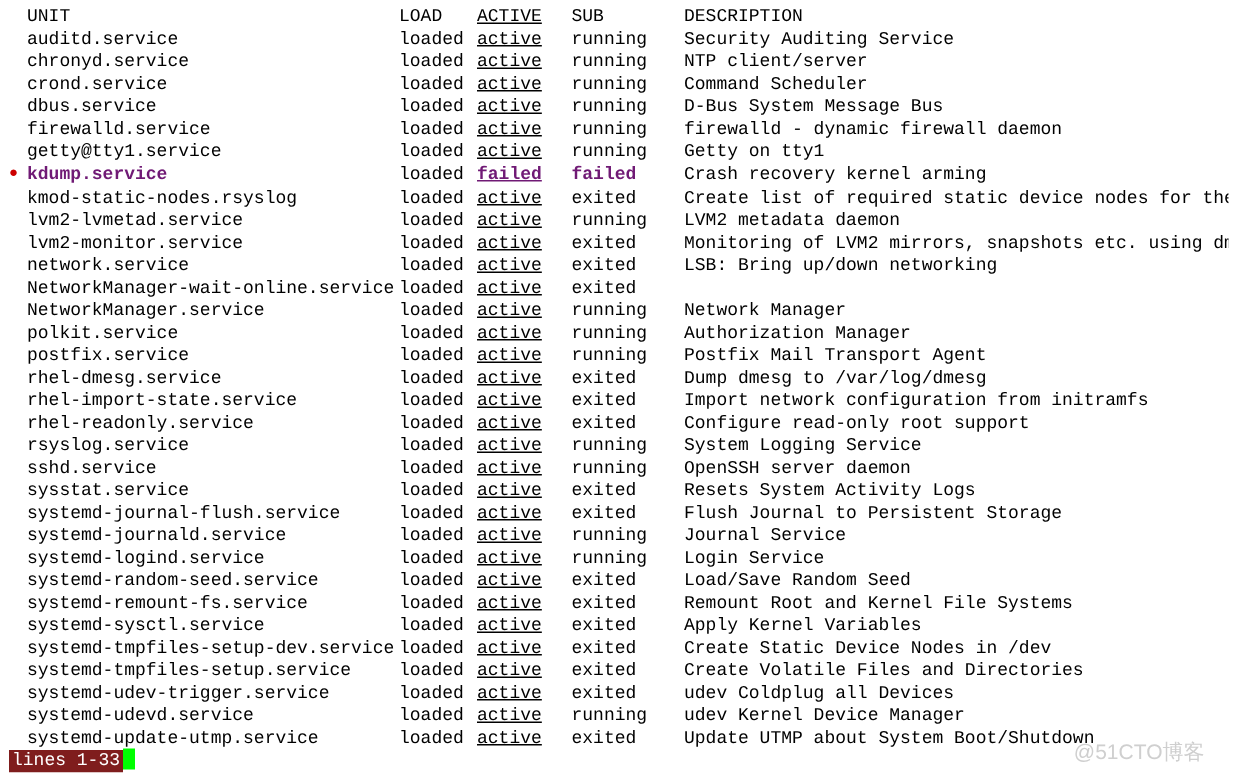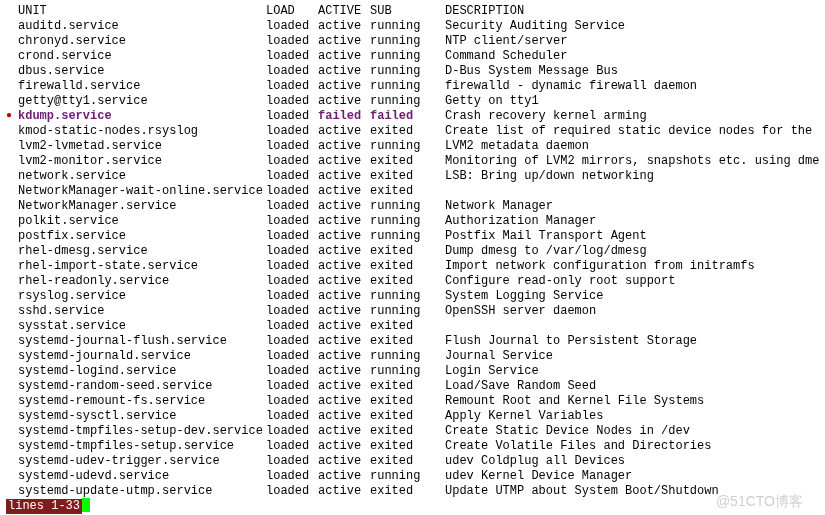"ACTIVE" .col-active { text-decoration: none -> underline }
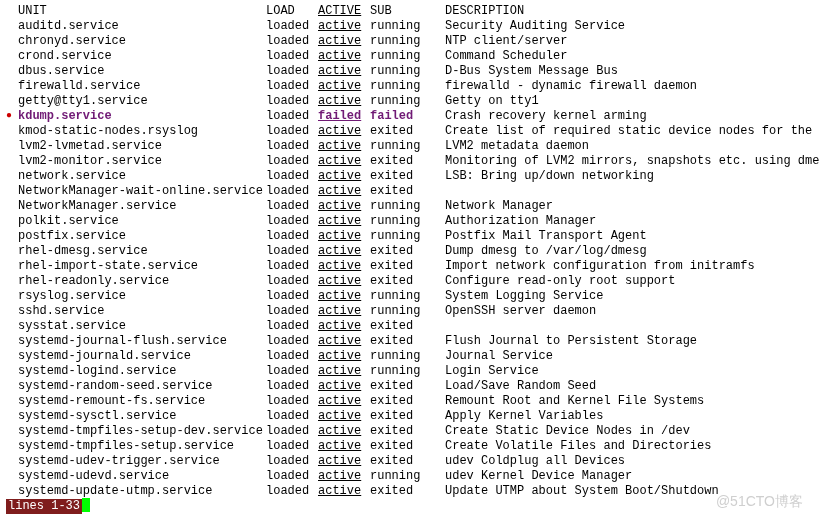"SUB" .col-sub { margin-left: none -> 11px }
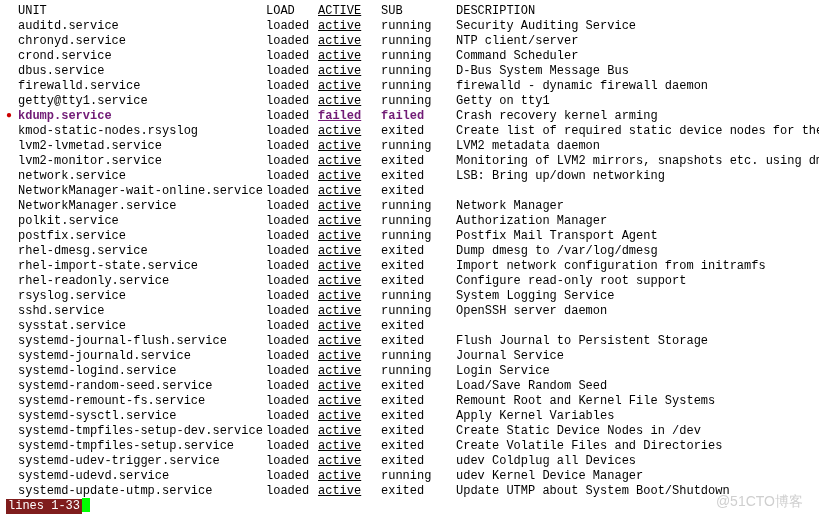"Resets System Activity Logs" span.col-desc { html: none -> <span>Resets System Activity Logs</span> }
